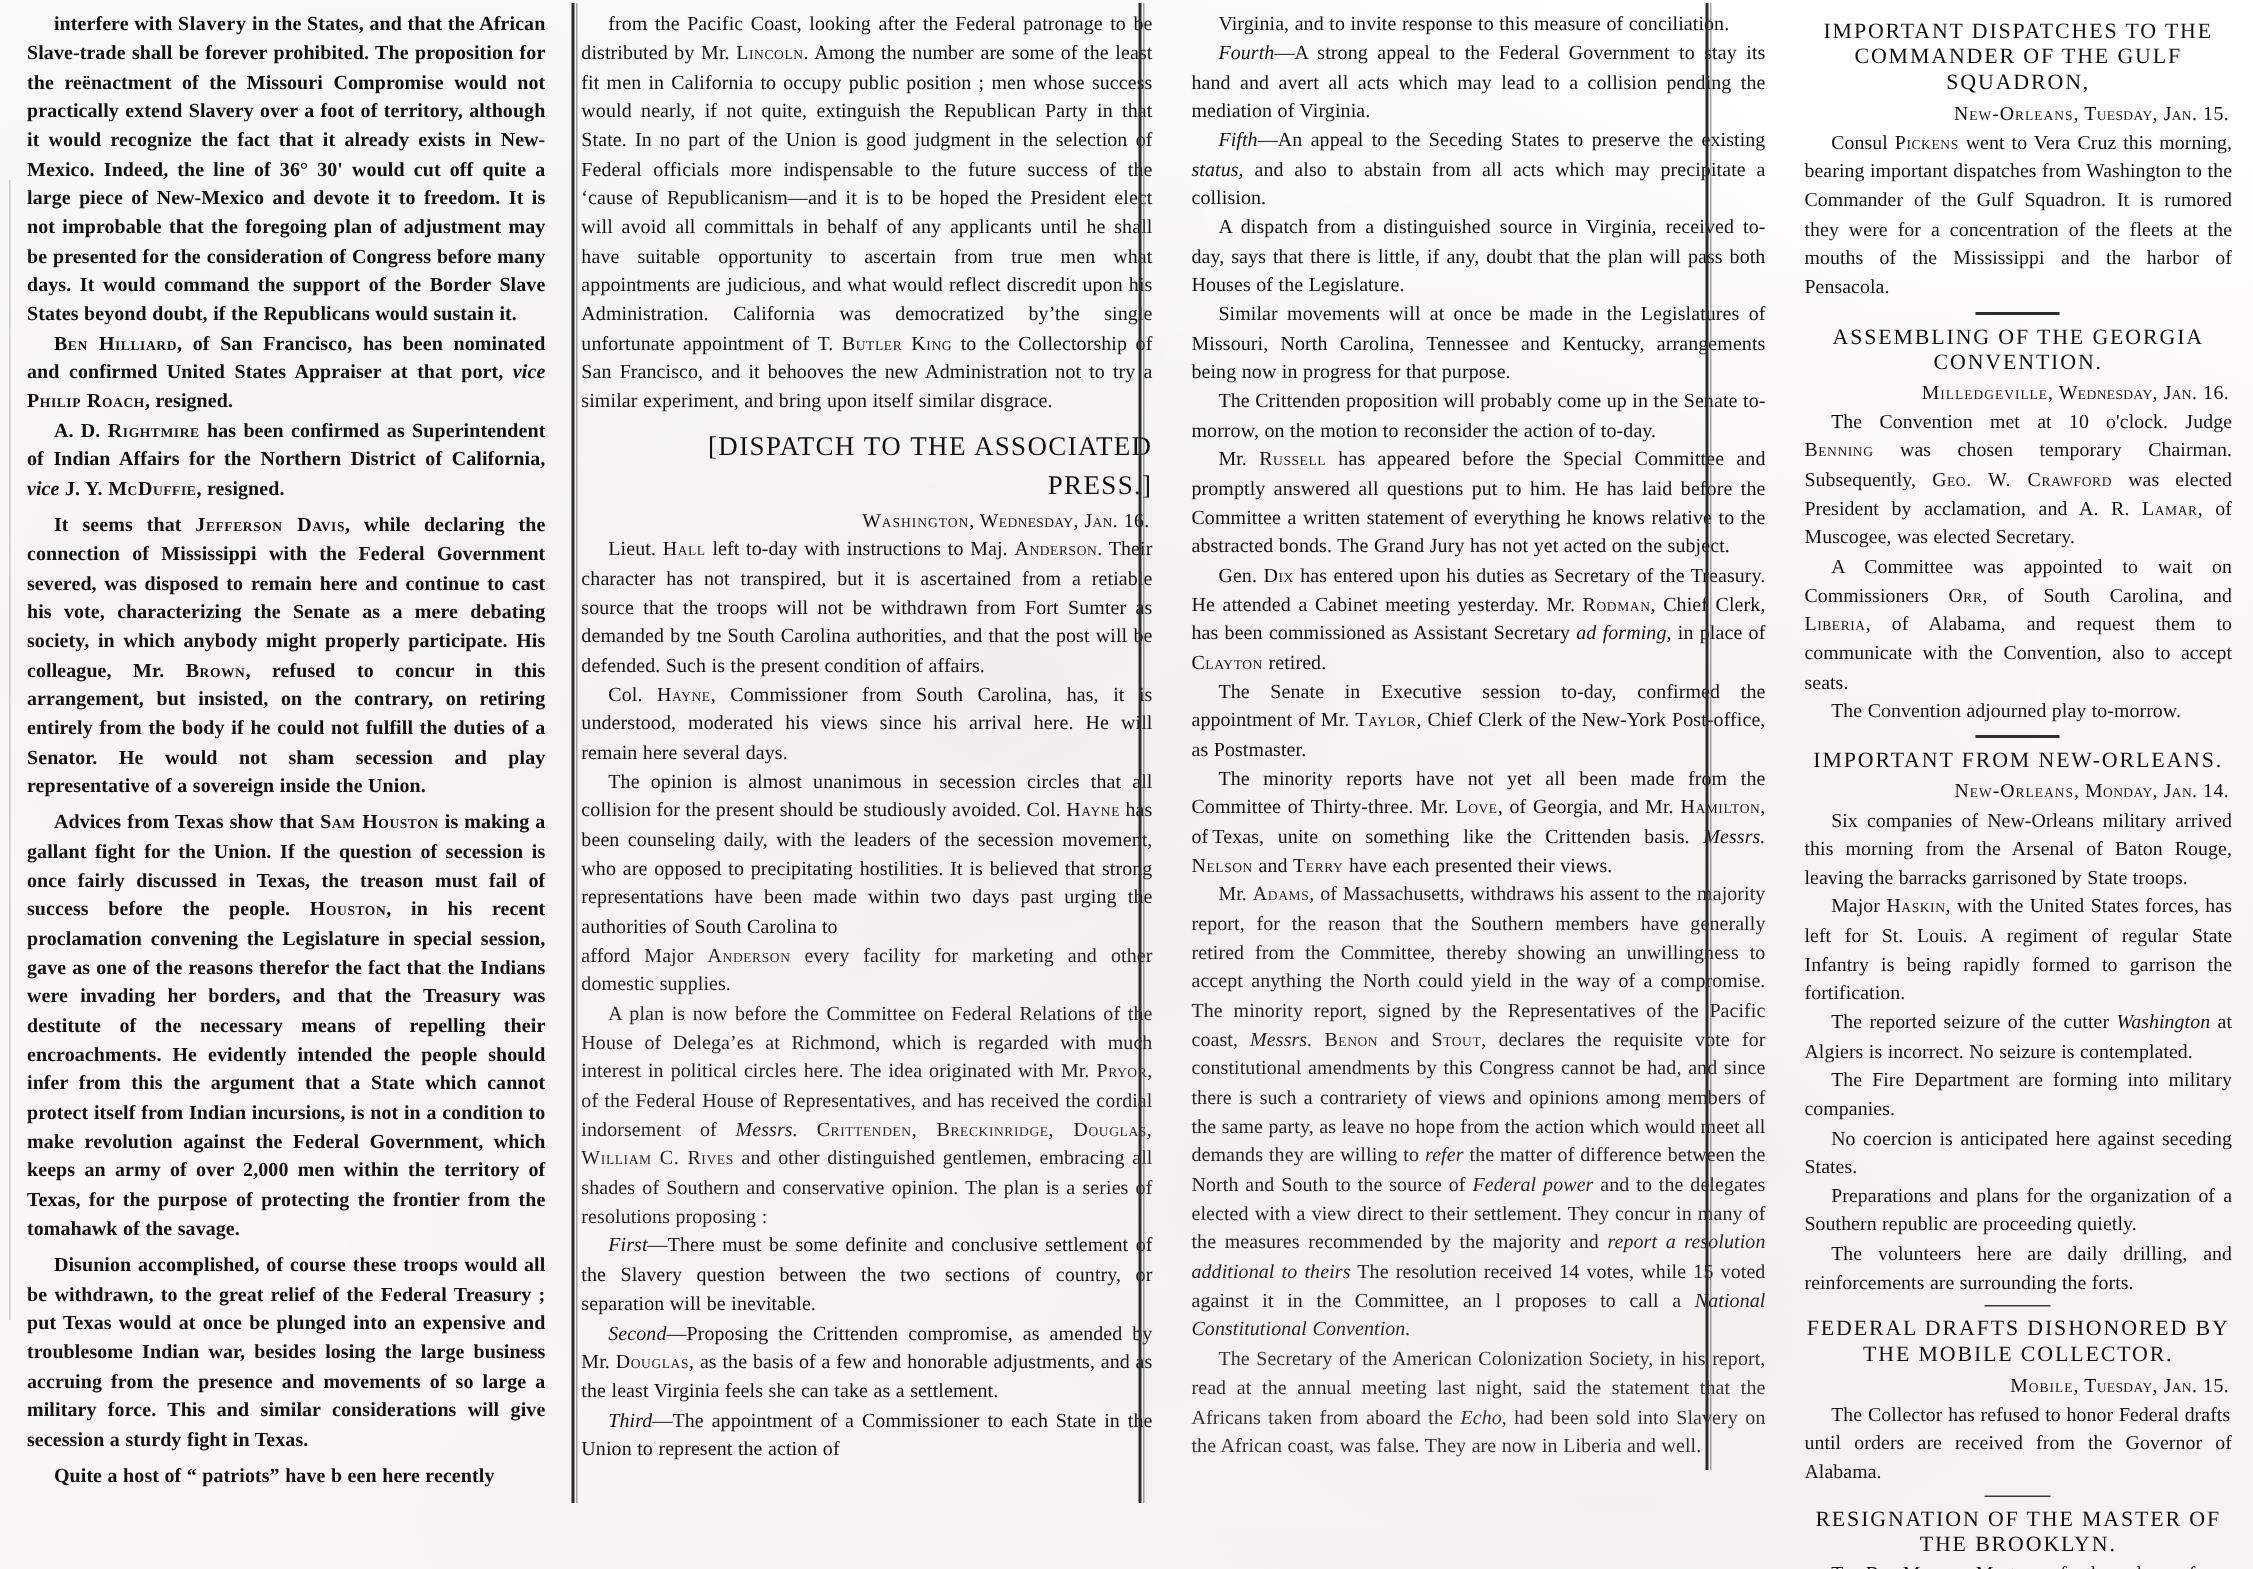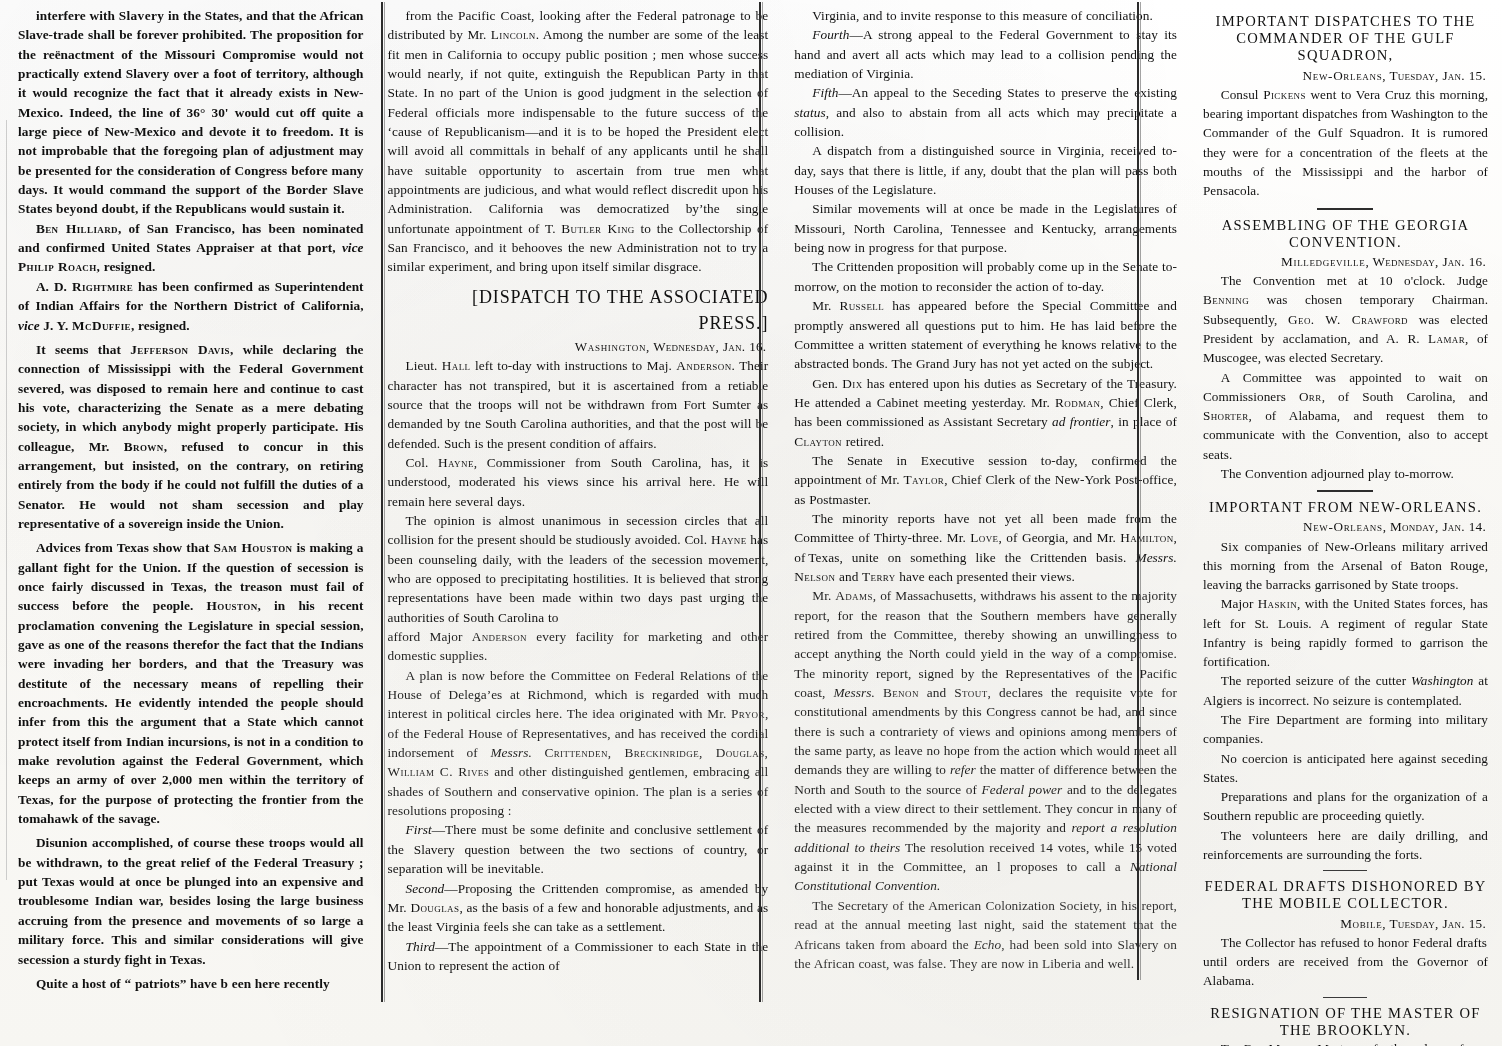"ad frontier" span.it { text: frontier -> forming }
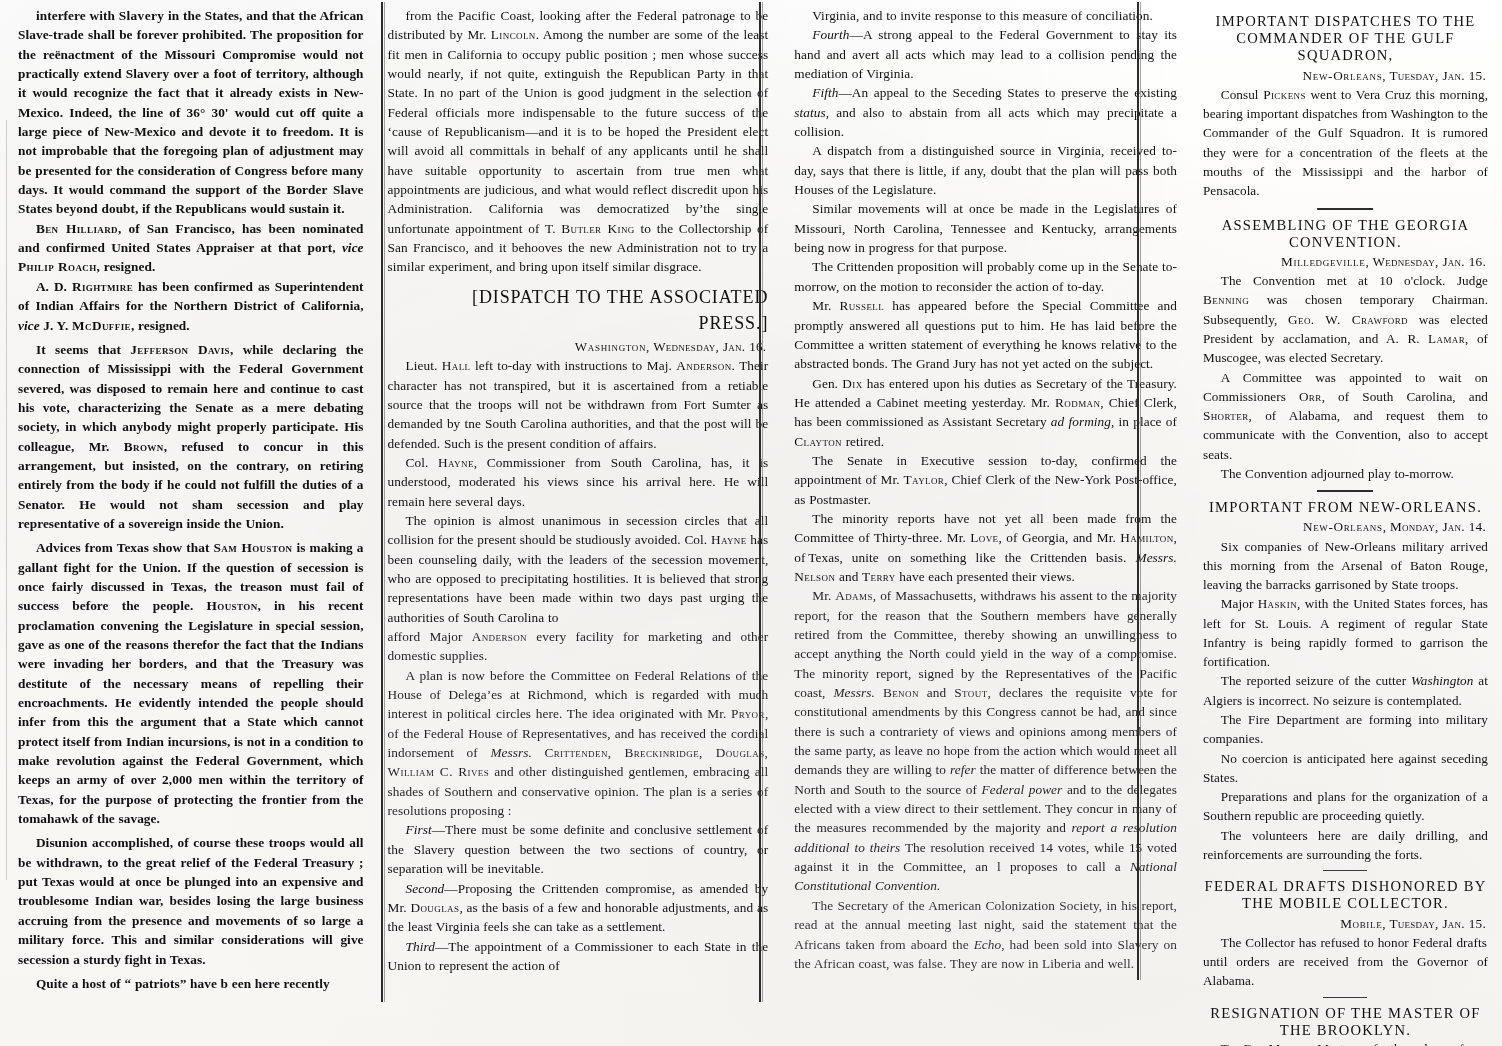"Shorter" span.sc { text: Shorter -> Liberia }
